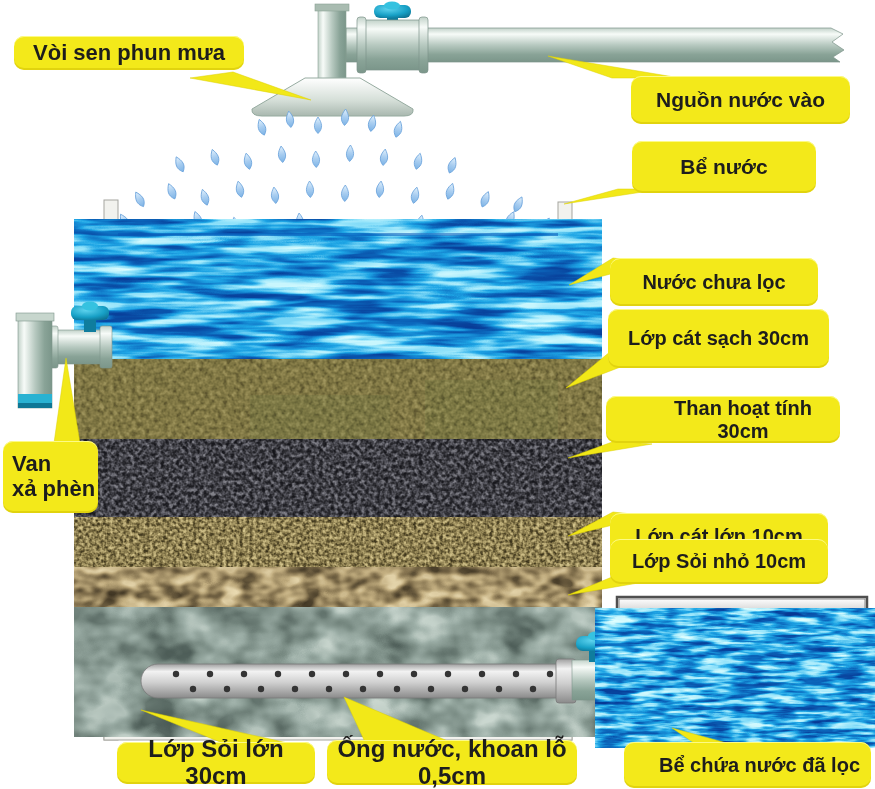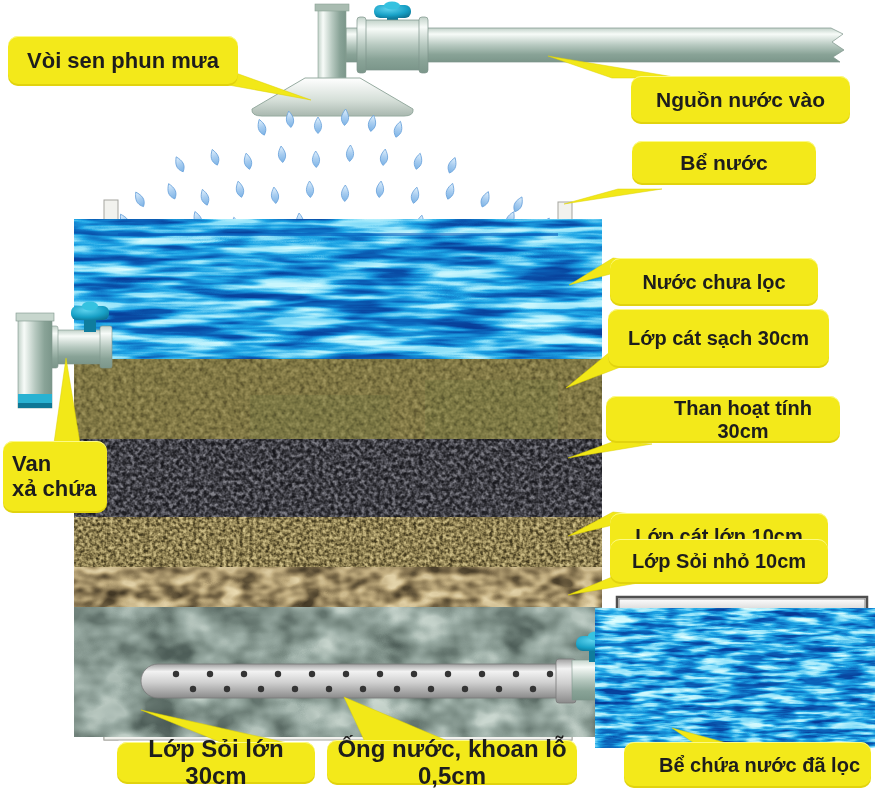"Vòi sen phun mưa" div.callout { height: 50px -> 34px; left: 8px -> 14px }
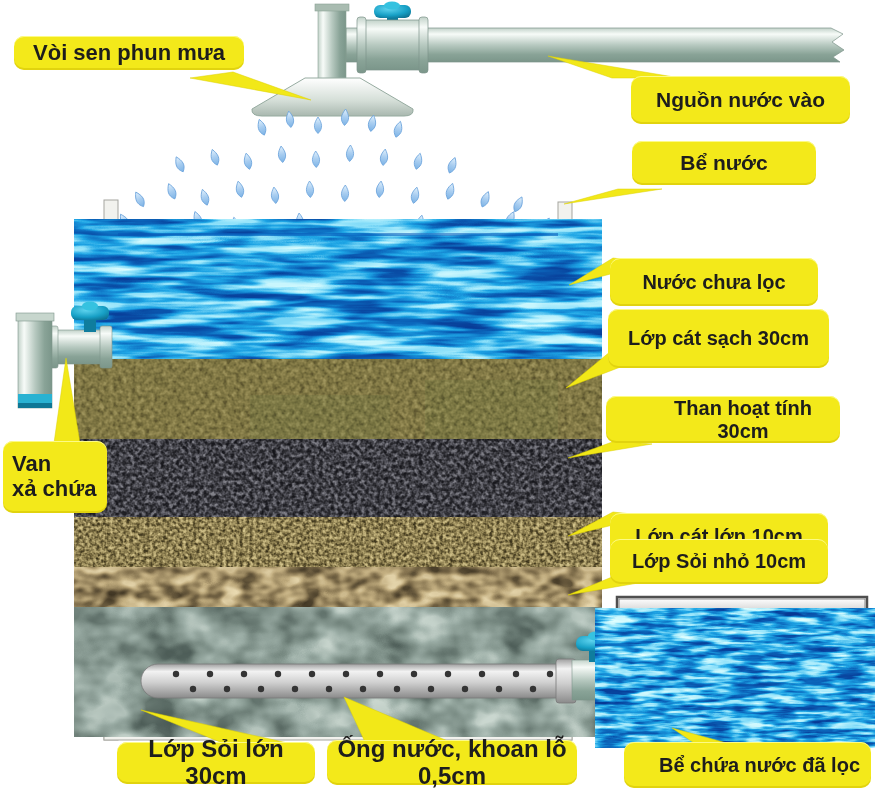"Bể nước" div.callout { height: 44px -> 52px }
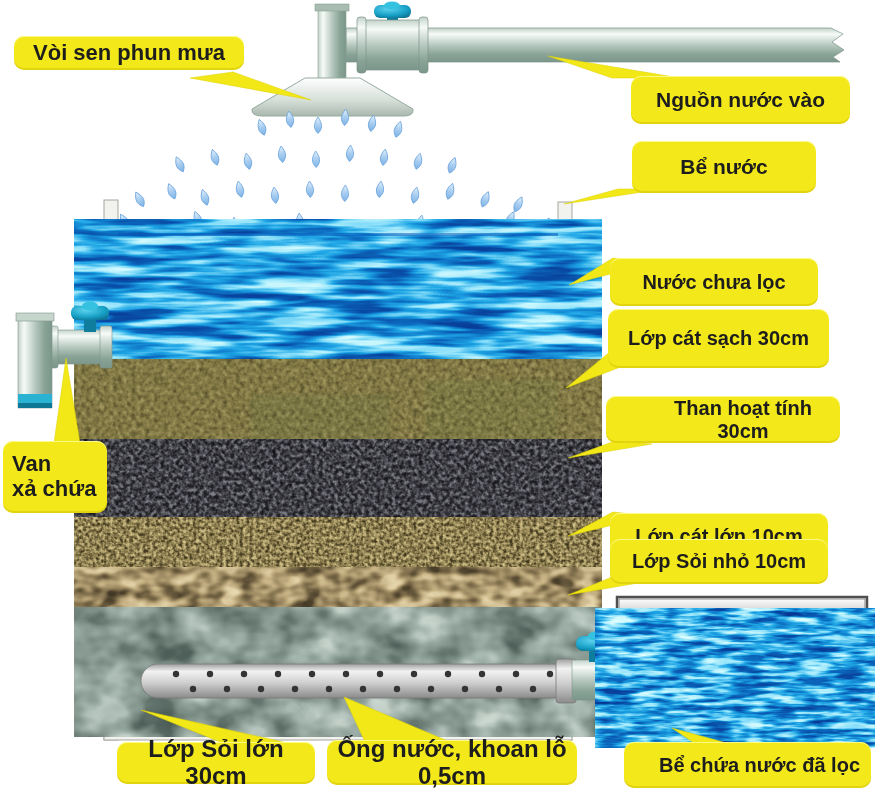"Van" div.callout { width: 104px -> 95px }
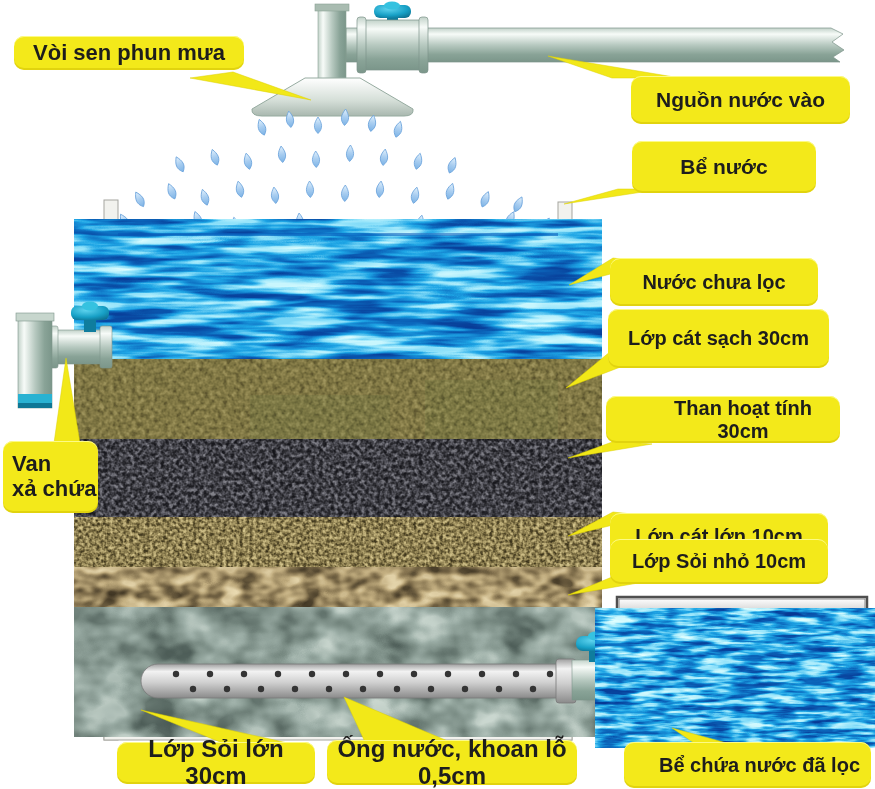"xả chứa" span { text: chứa -> phèn }
